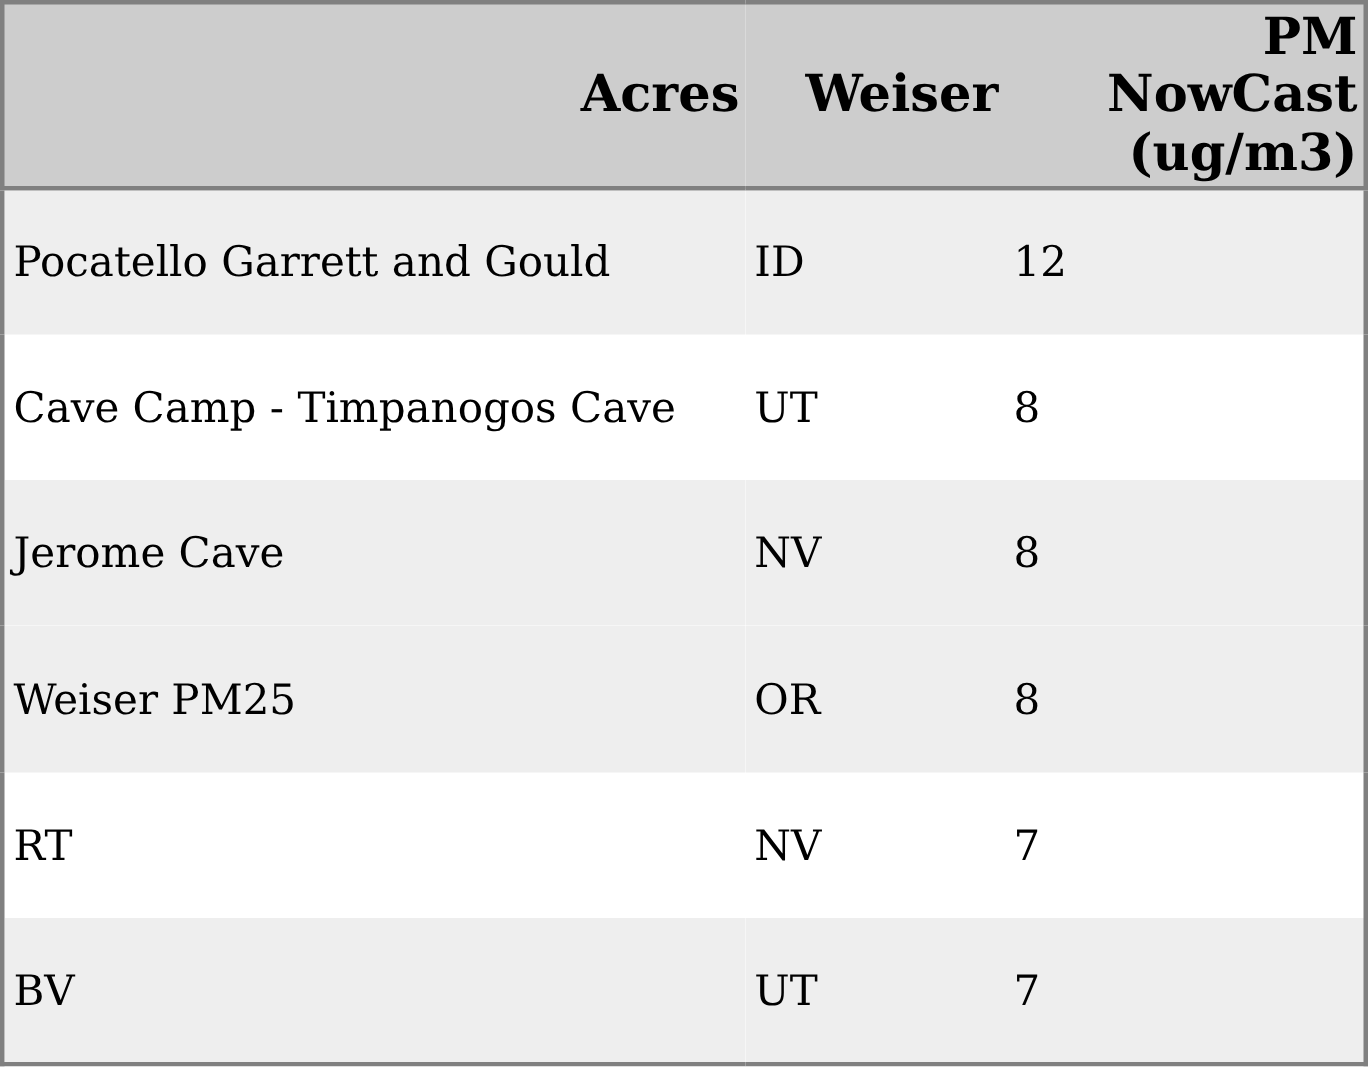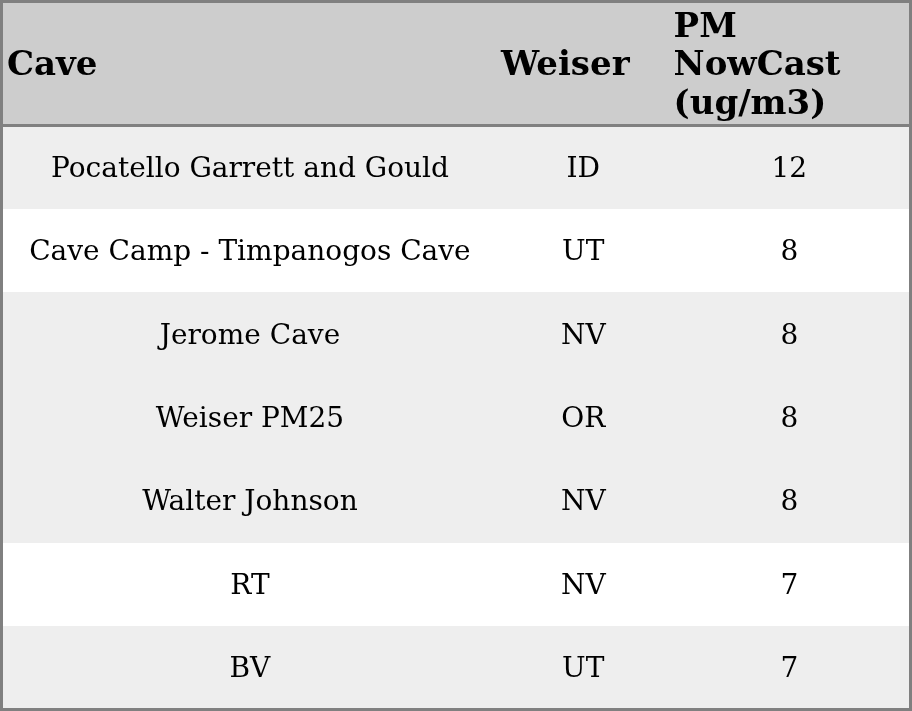"PM" th { text-align: left -> right }
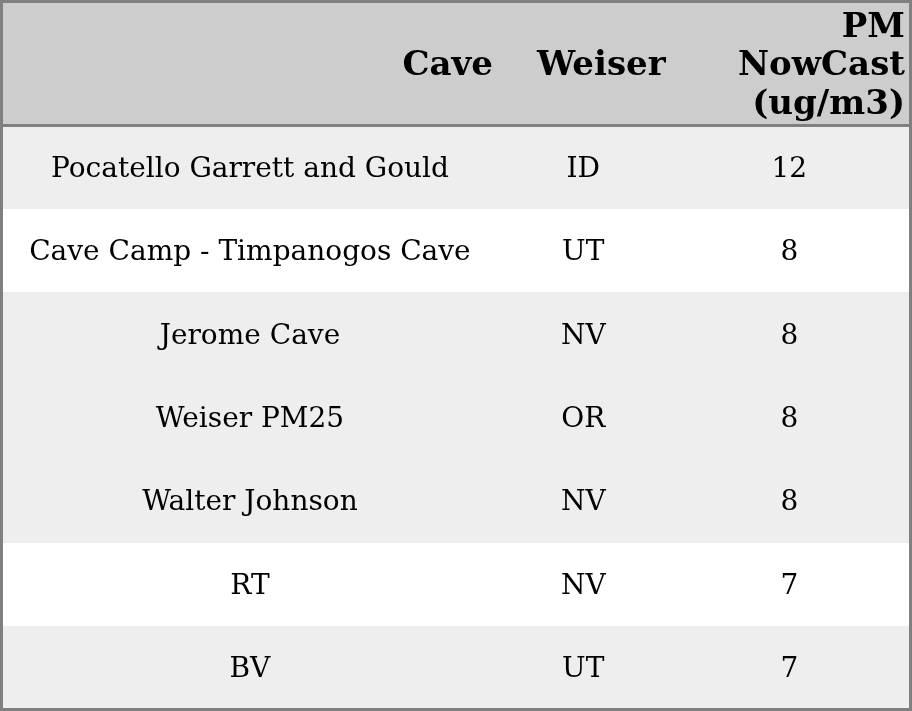"Cave" th { text: Cave -> Acres }
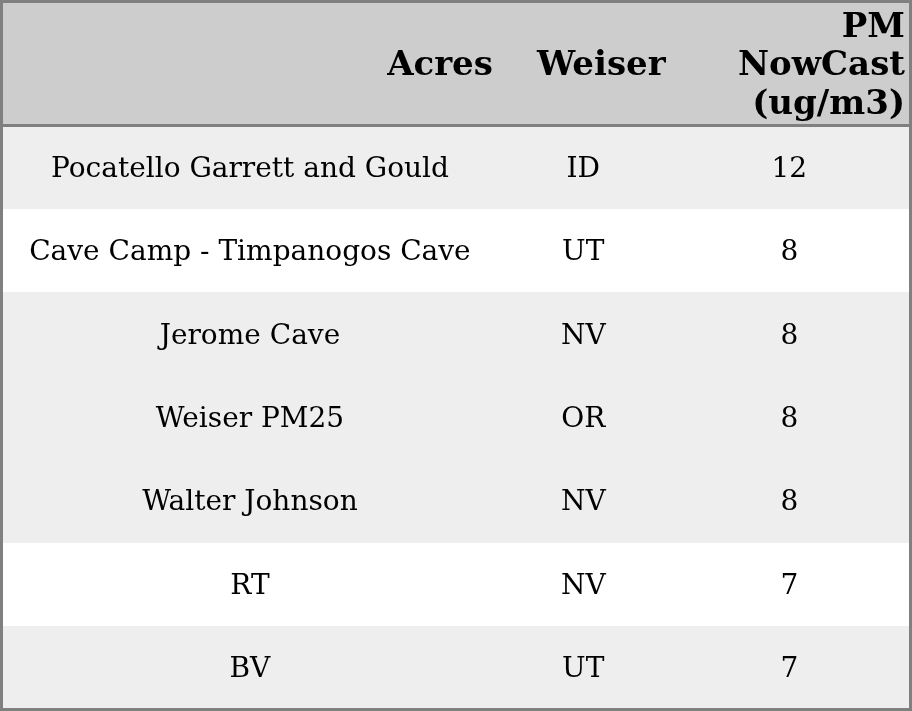"Pocatello Garrett and Gould" td { text-align: center -> left }
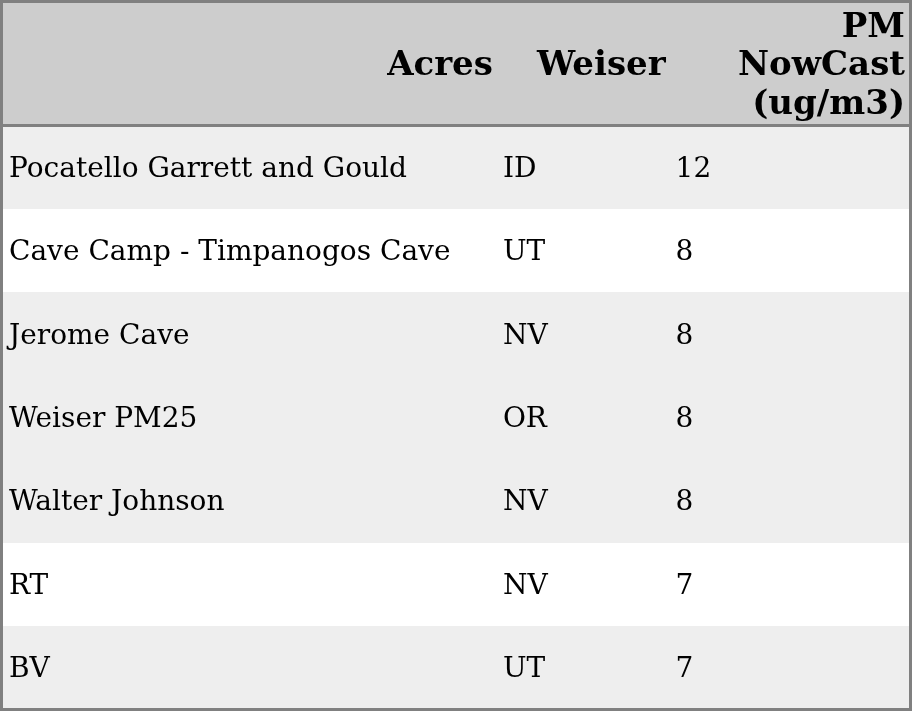"Walter Johnson" tr.odd { html: <tr> <td>Walter Johnson</td> <td>NV</td> <td>8</td> </tr> -> none }
